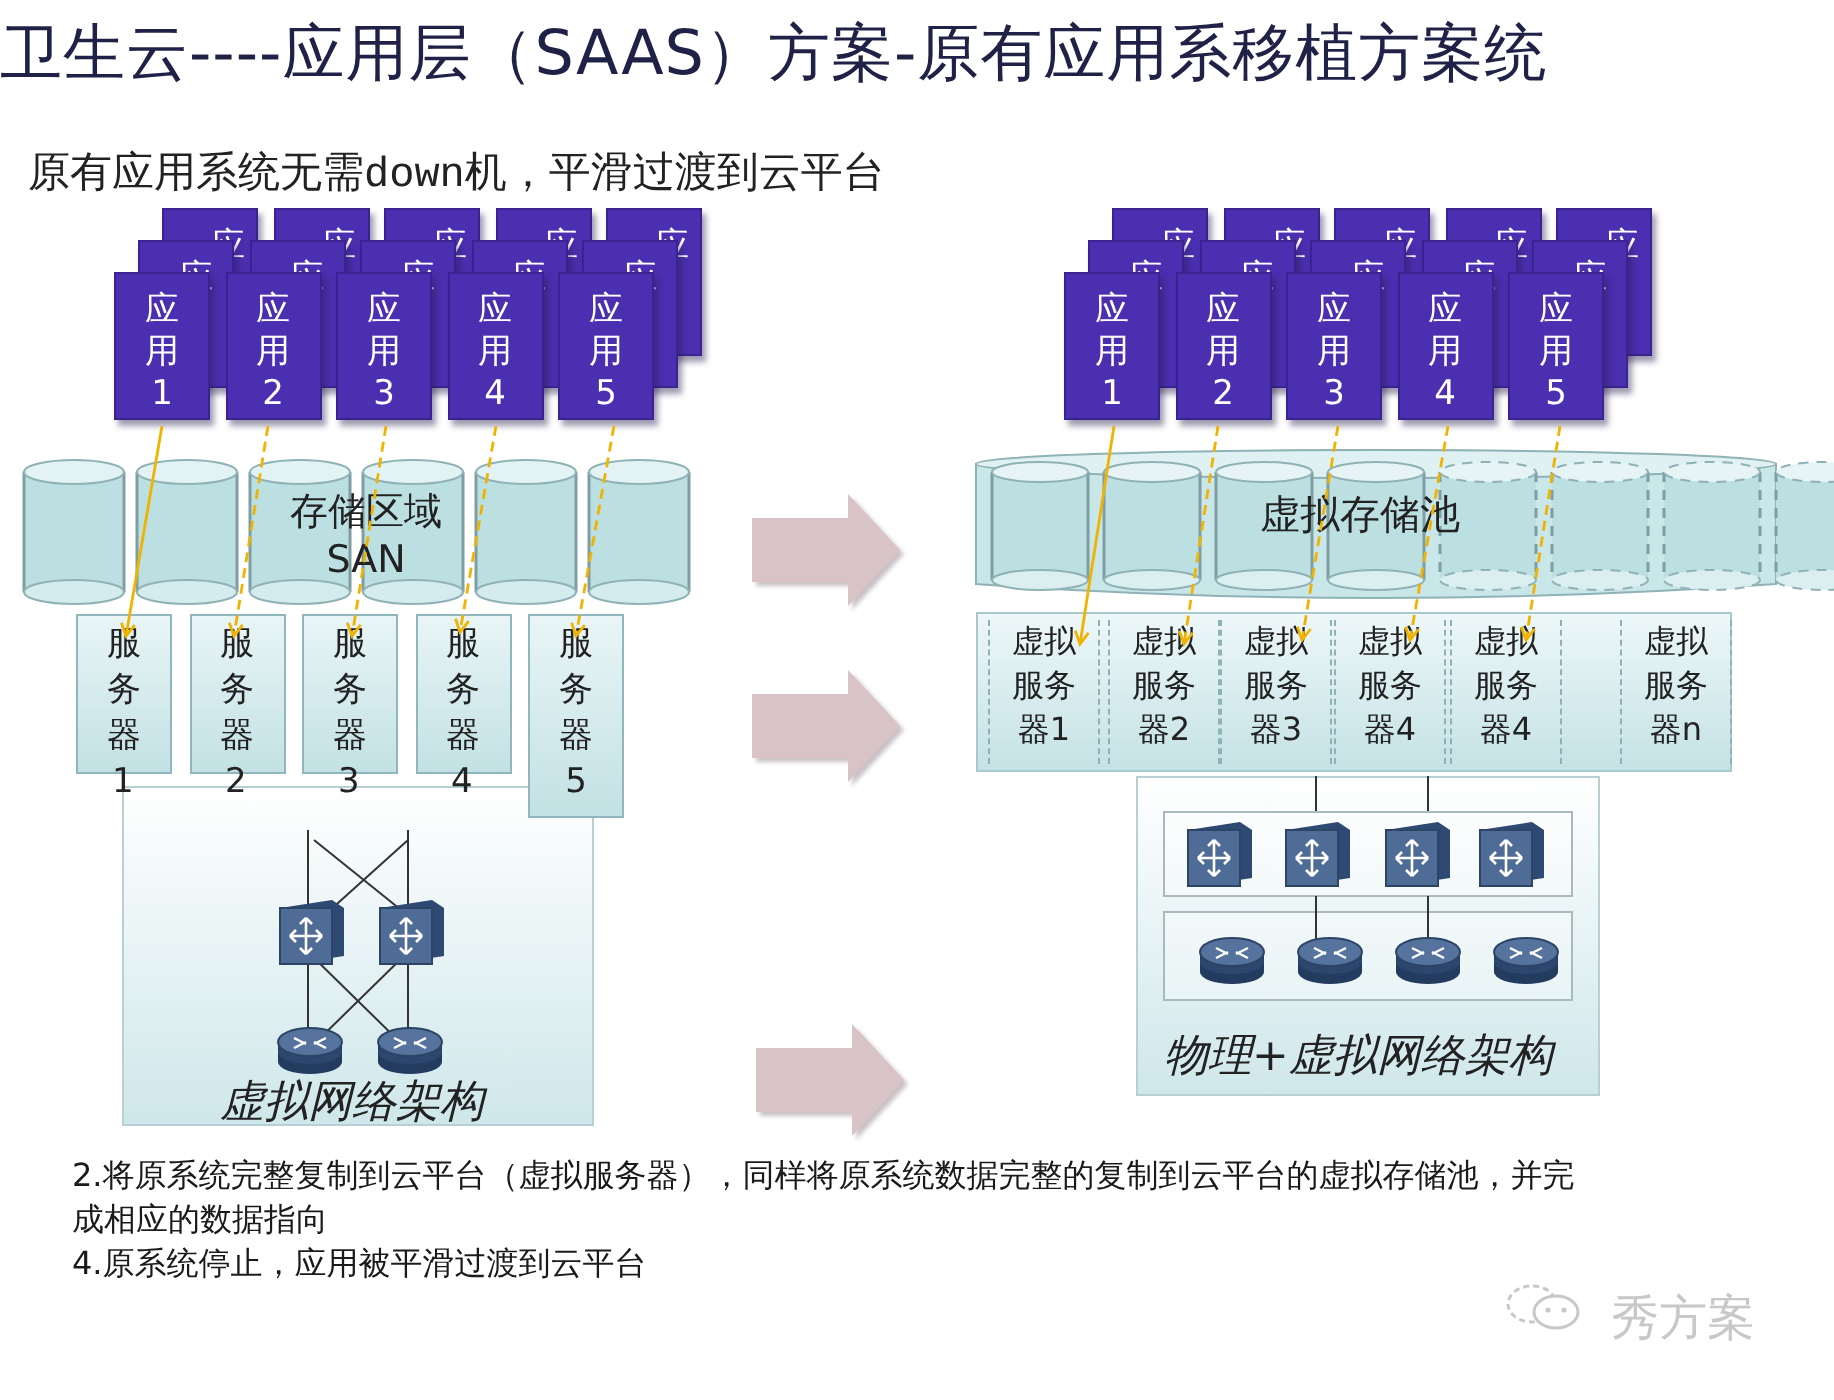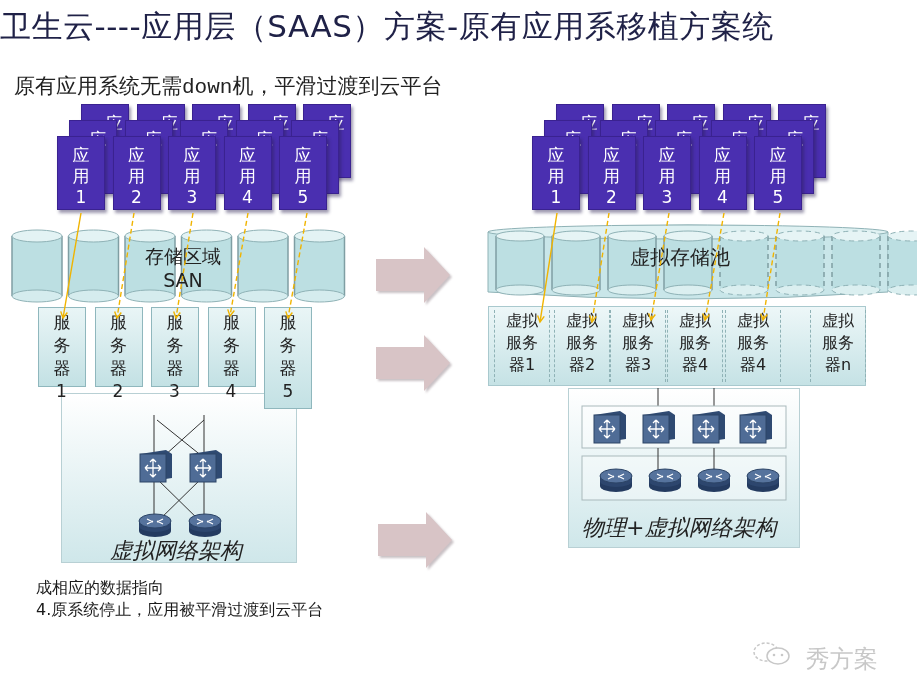"2.将原系统完整复制到云平台（虚拟服务器），同样将原系统数据完整的复制到云平台的" div { html: none -> <div>2.将原系统完整复制到云平台（虚拟服务器），同样将原系统数据完整的复制到云平台的虚拟存储池，并完</div> }
